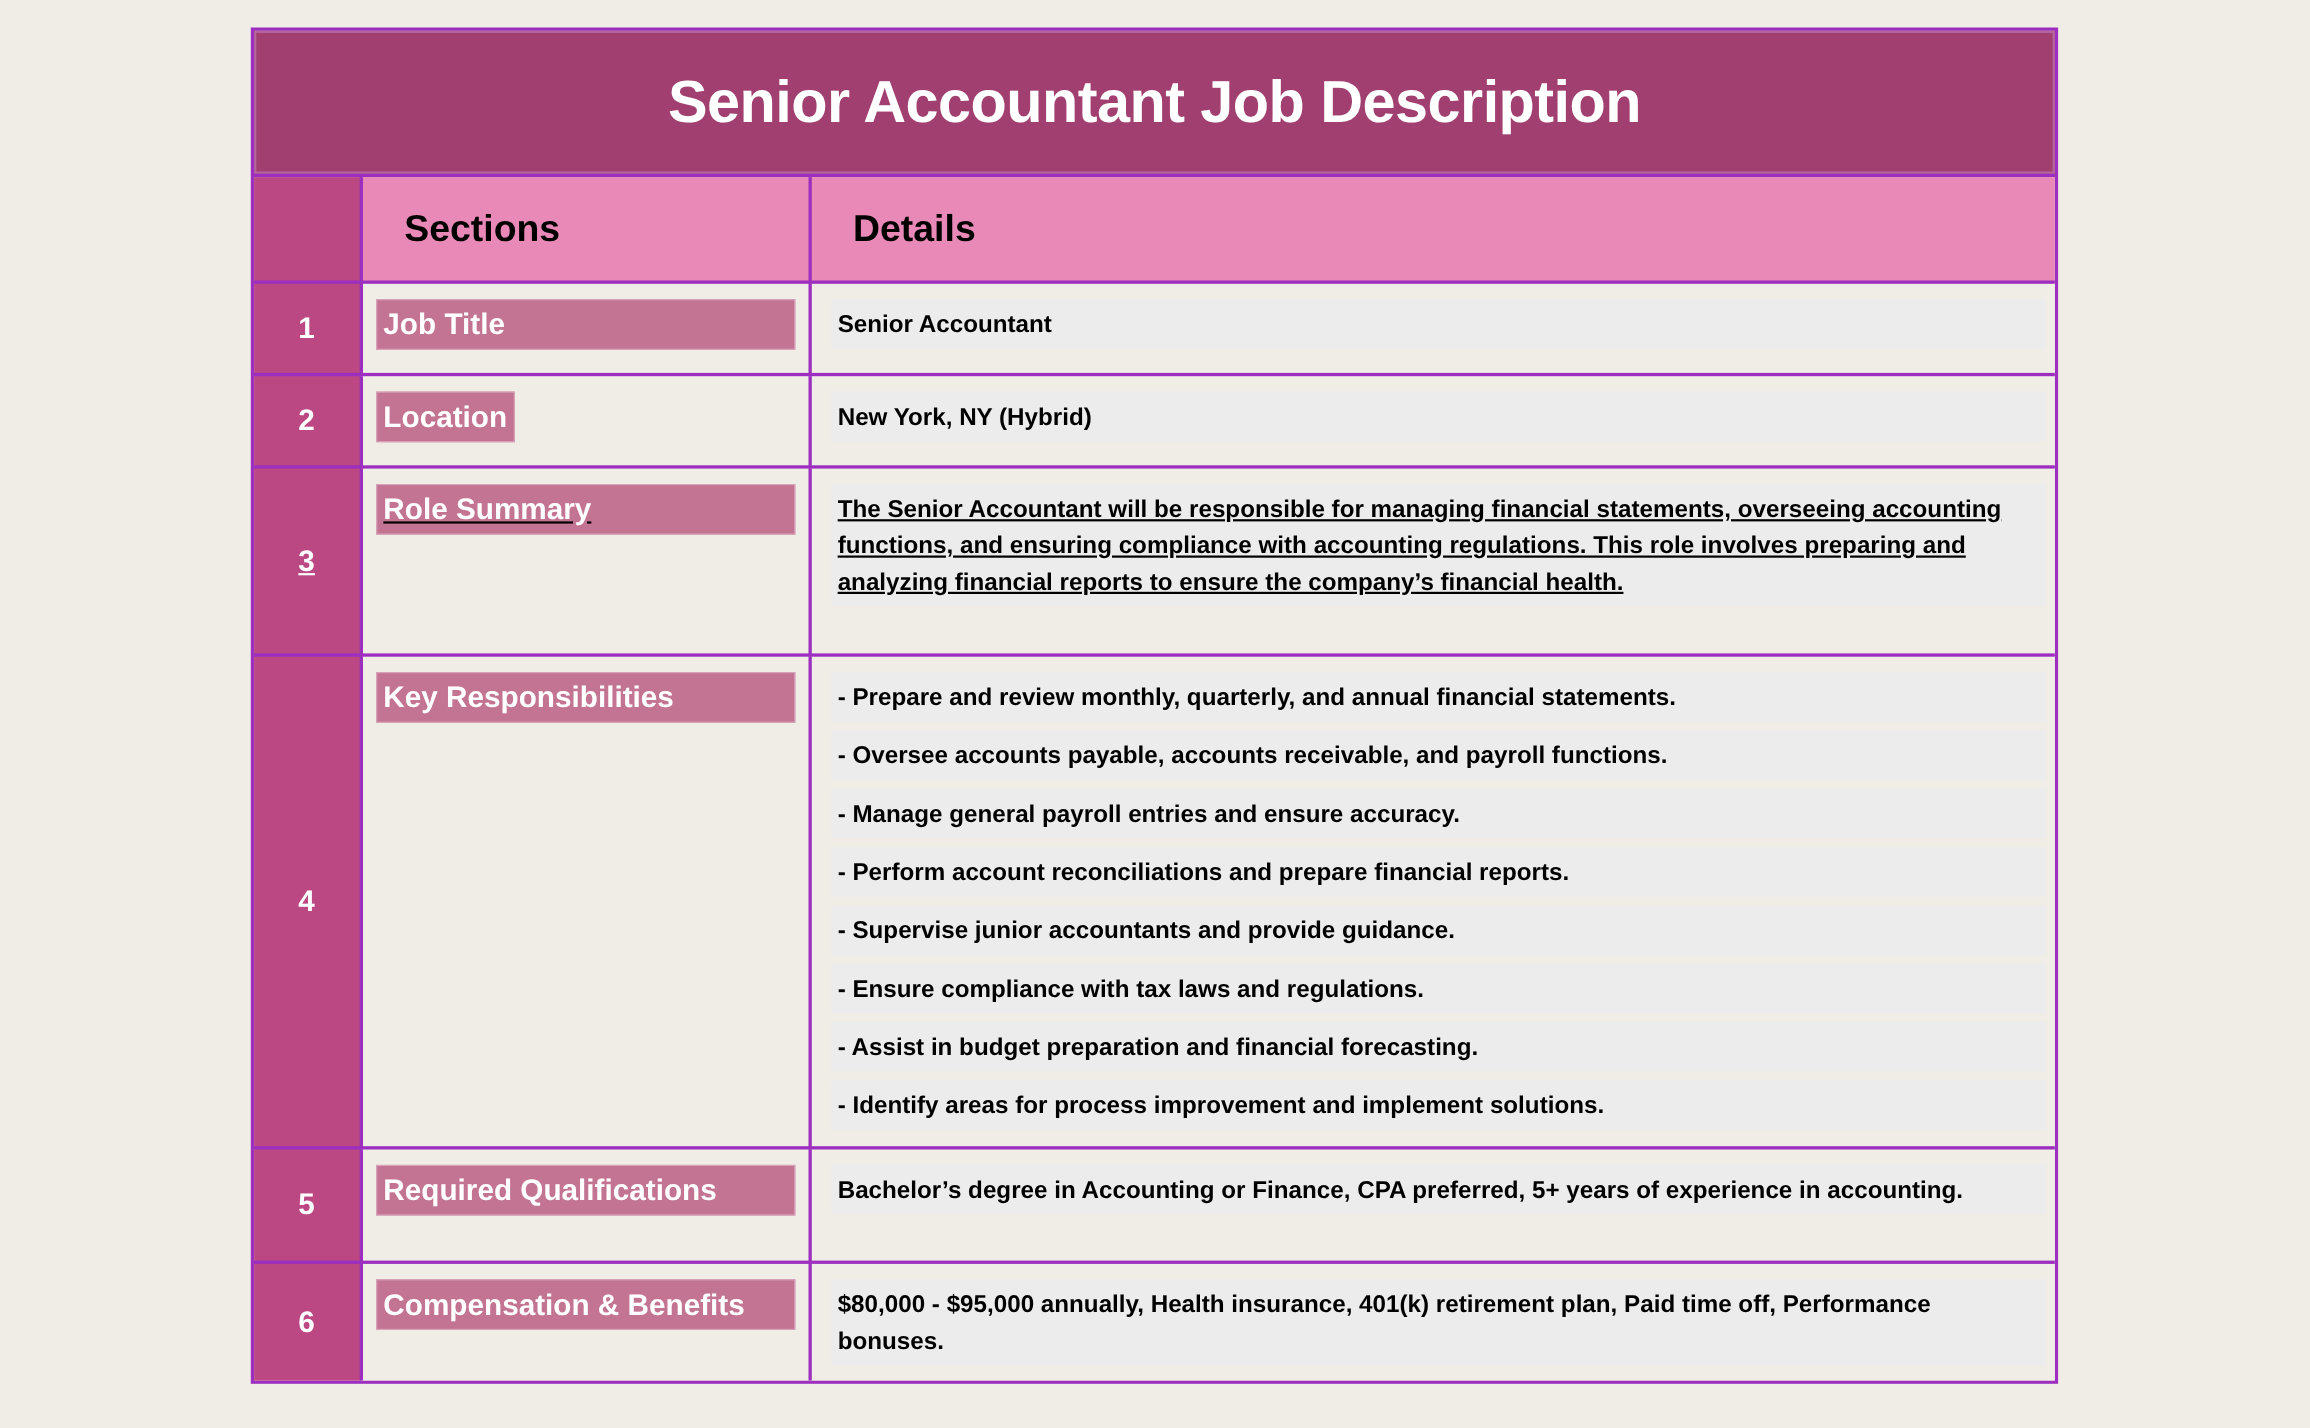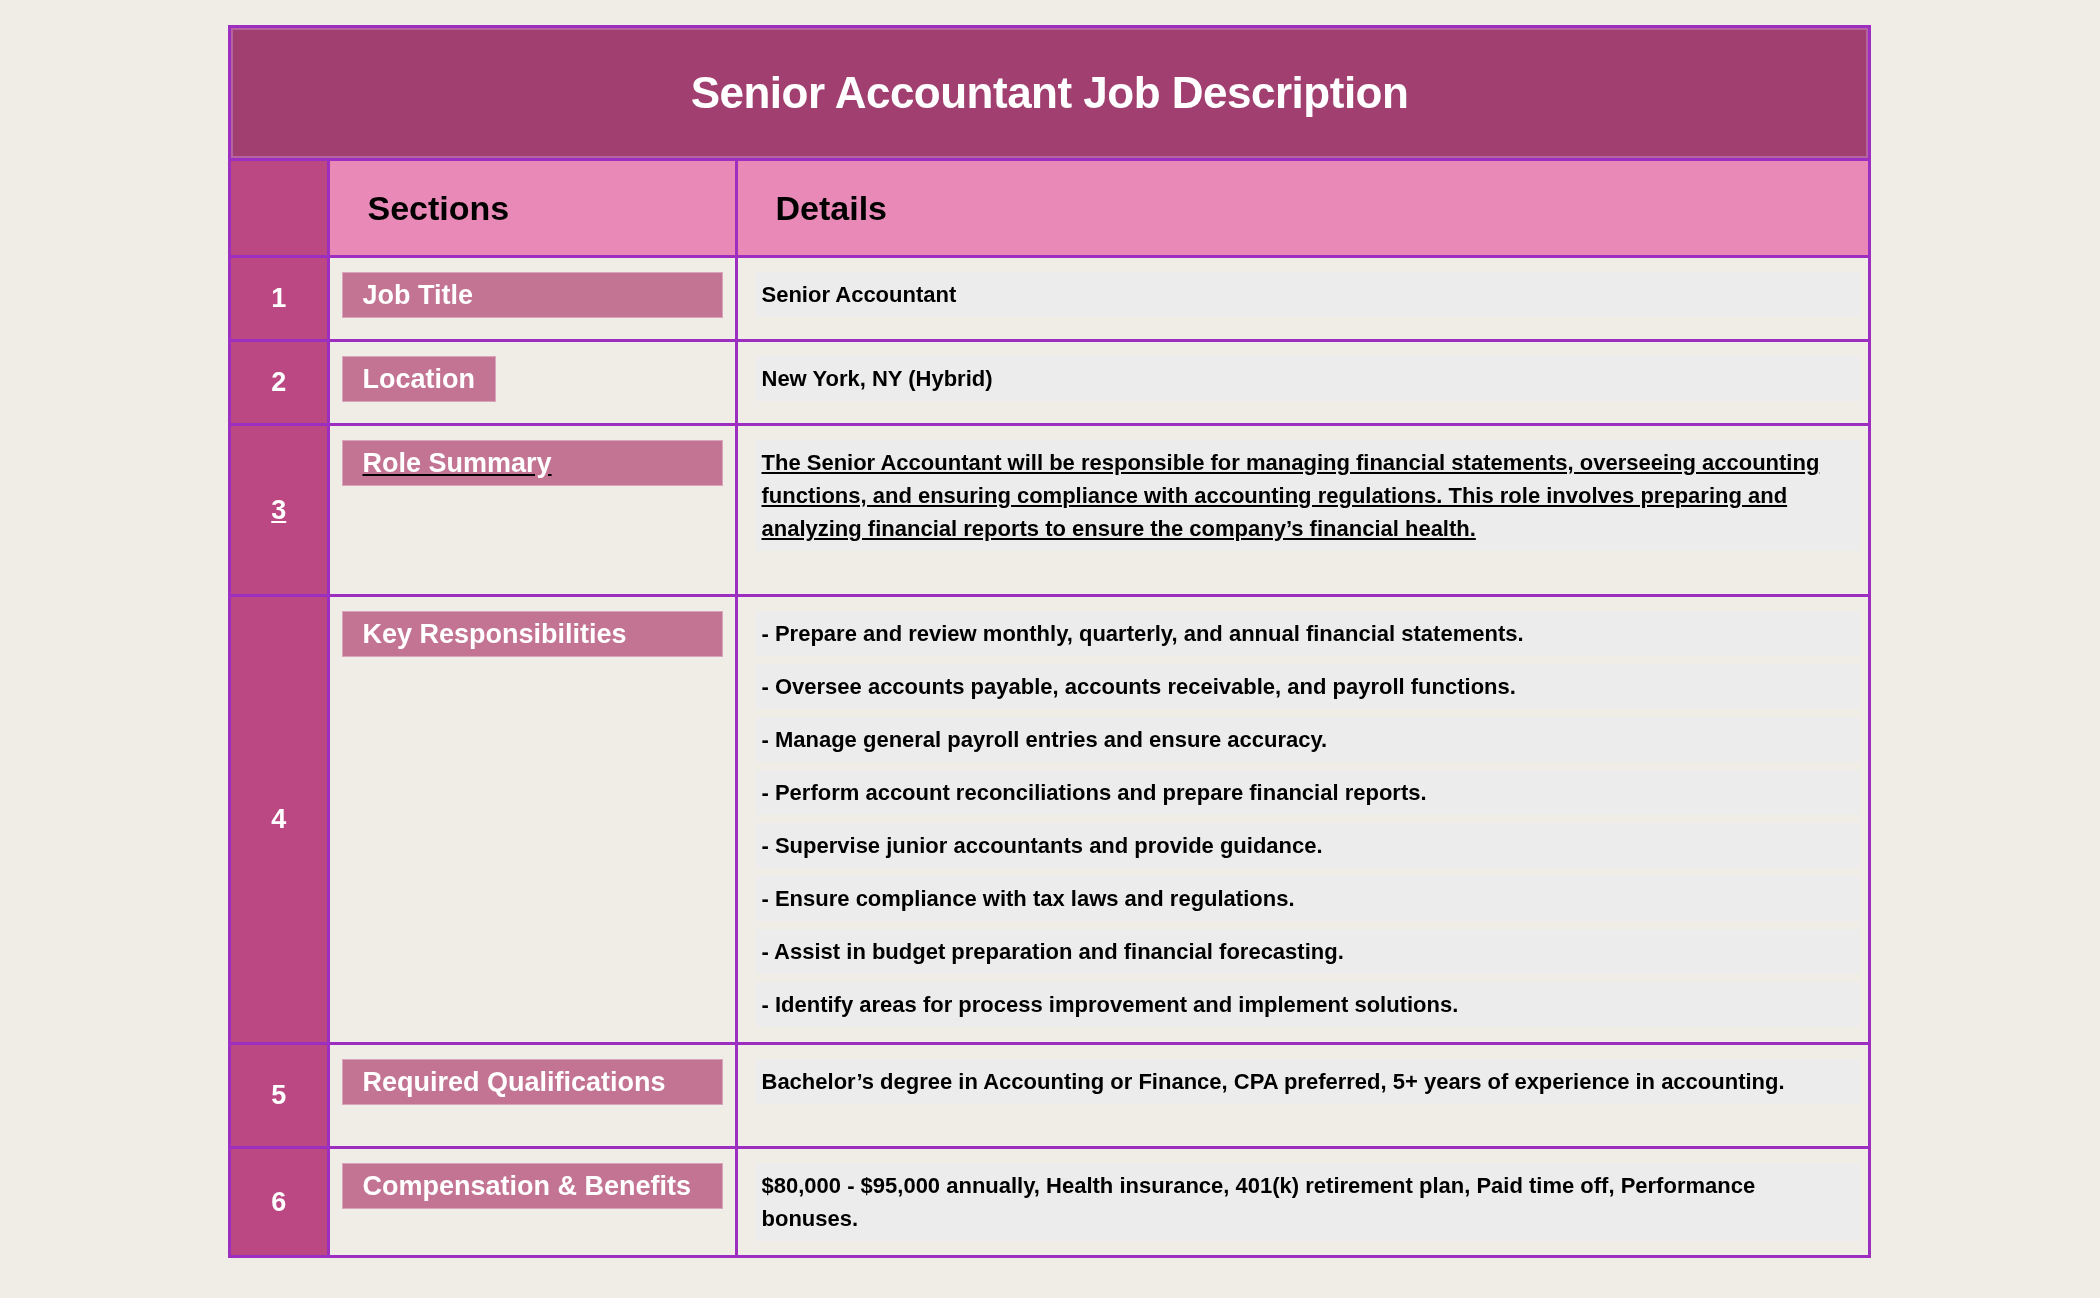"Senior Accountant Job Description" .title-bar h1 { font-size: 44px -> 54px }
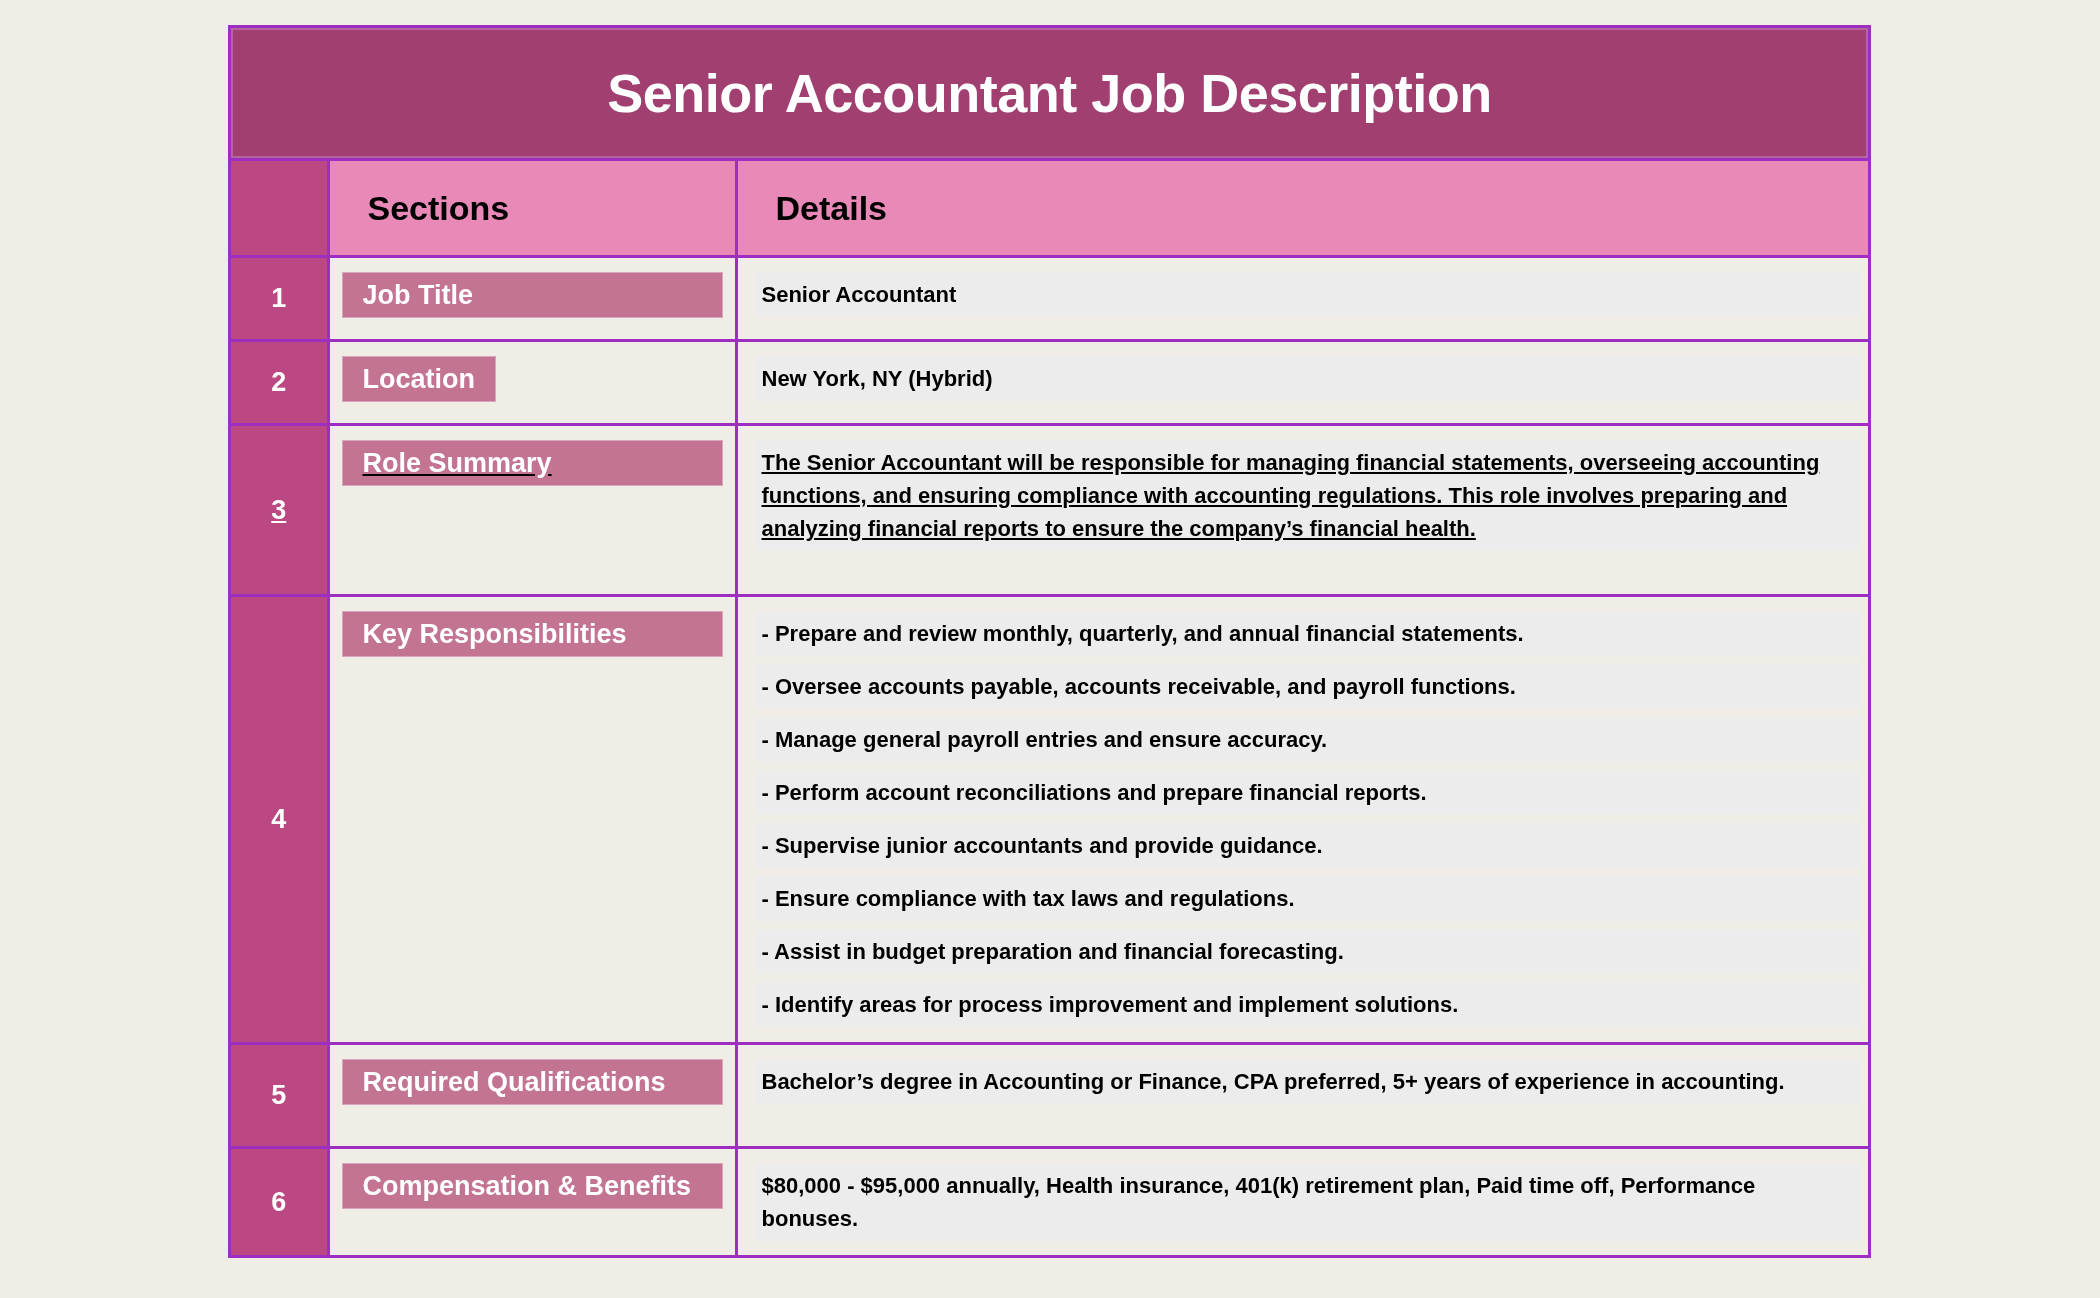"Job Title" .label-box { padding: 0 20px -> 0 6px }
